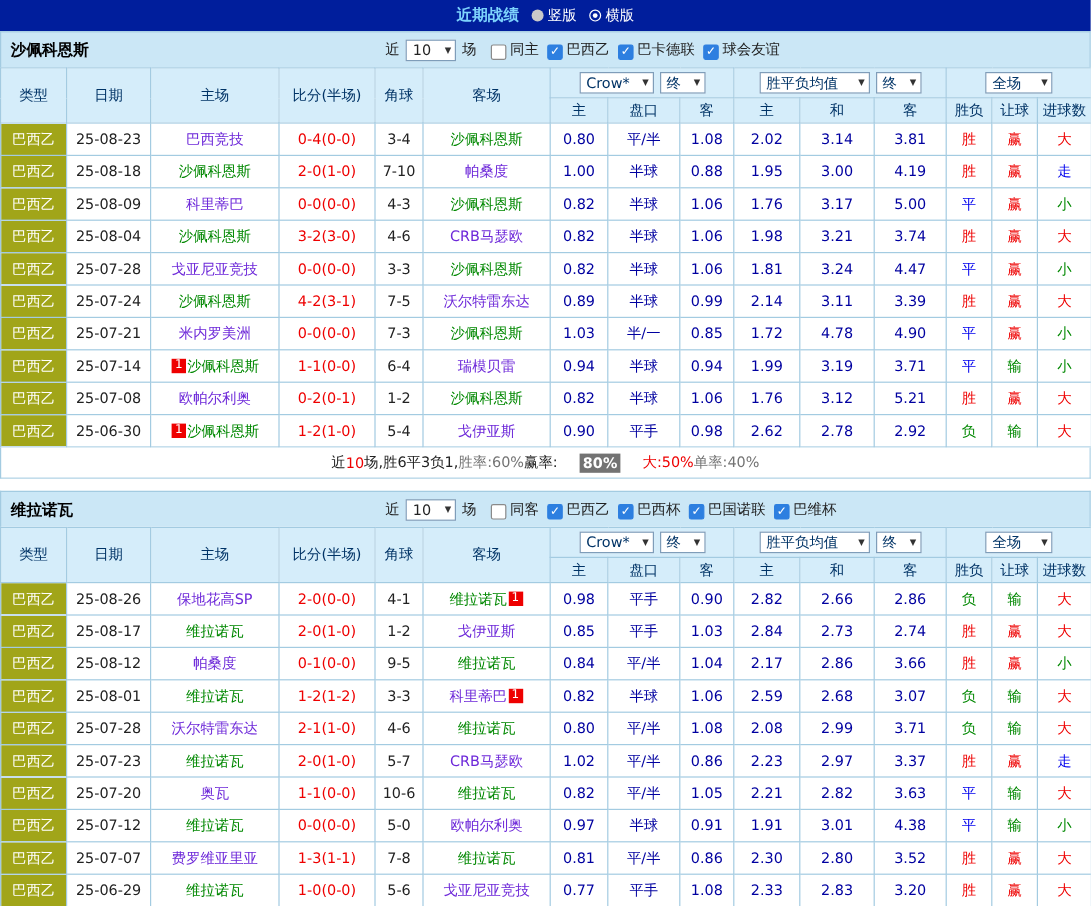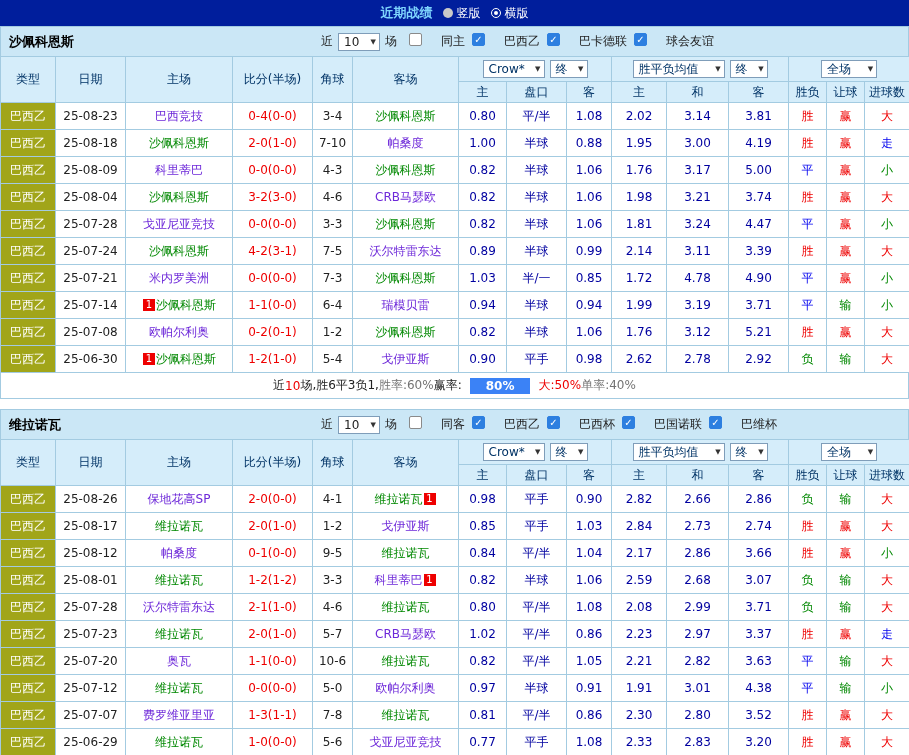"同主" .cb-wrap { align-items: flex-start -> flex-end; gap: 19px -> 3px }
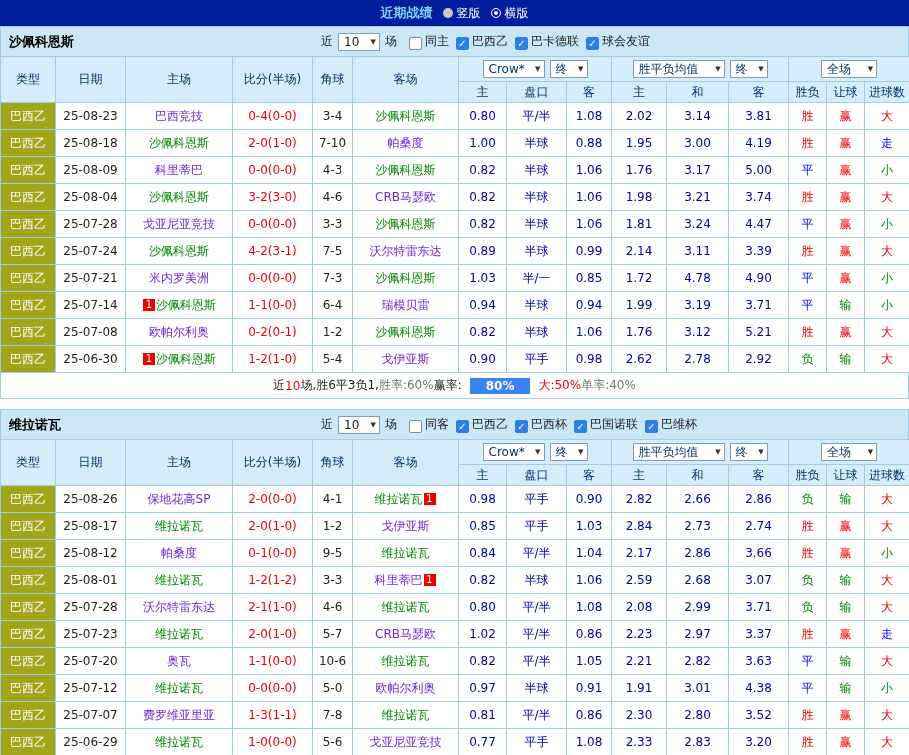"80%" .sm-chip { background: #3b82f6 -> #737373; margin: 0 8px -> 0 18px; padding: 1px 16px -> 1px 3px }
